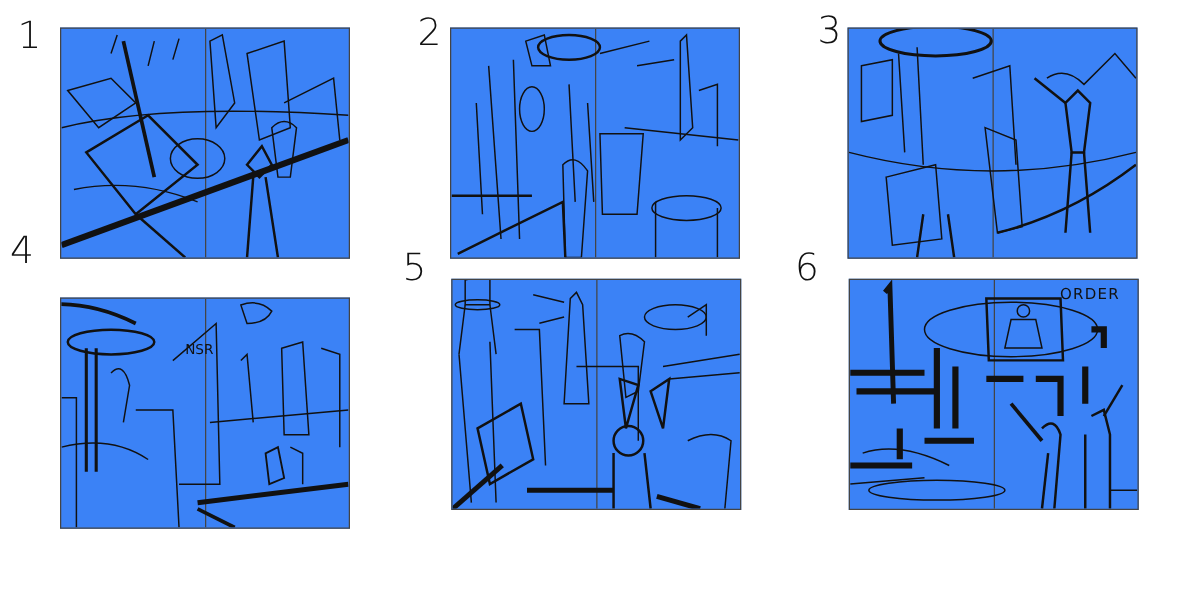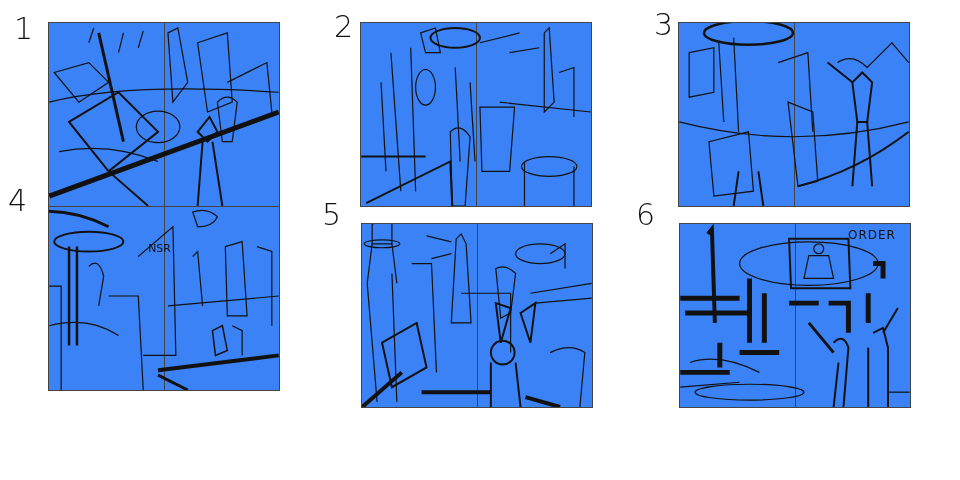"NSR" div.panel { top: 206px -> 238px }
